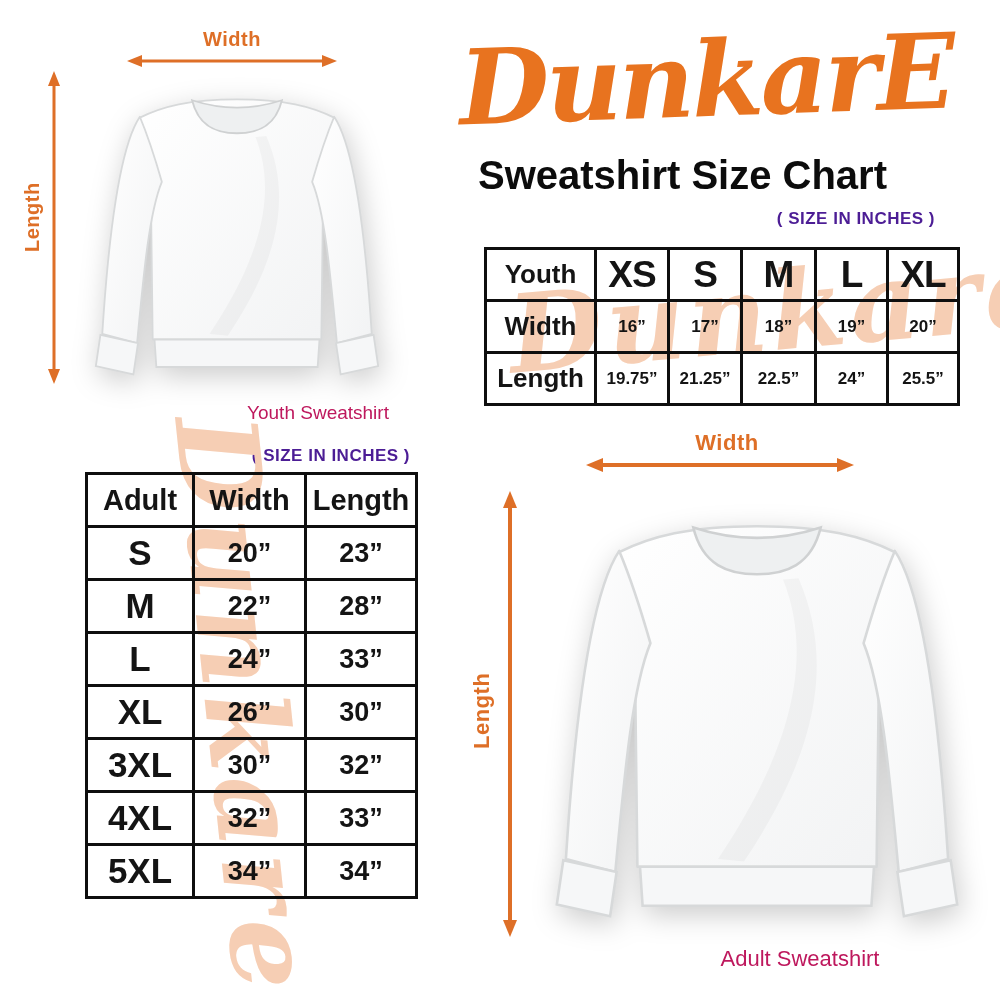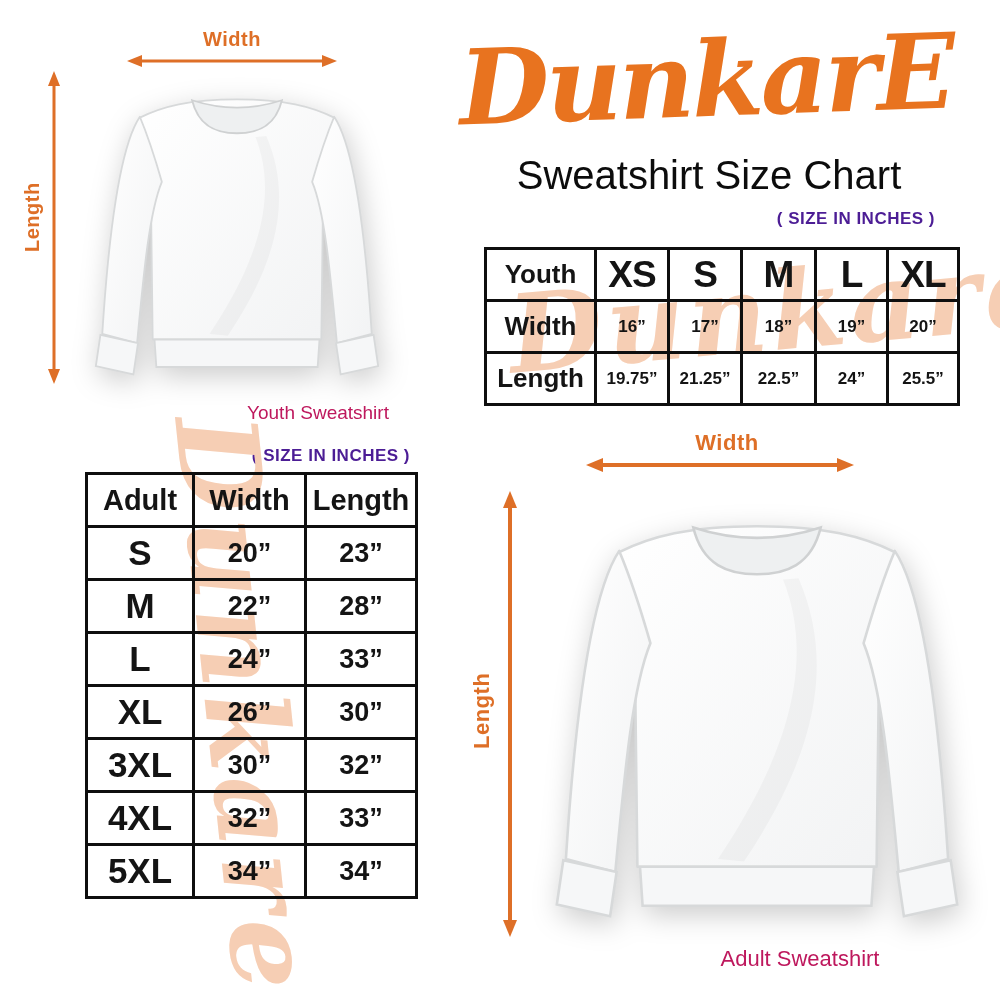"Sweatshirt Size Chart" .title { font-weight: 400 -> 700; text-align: center -> left }
